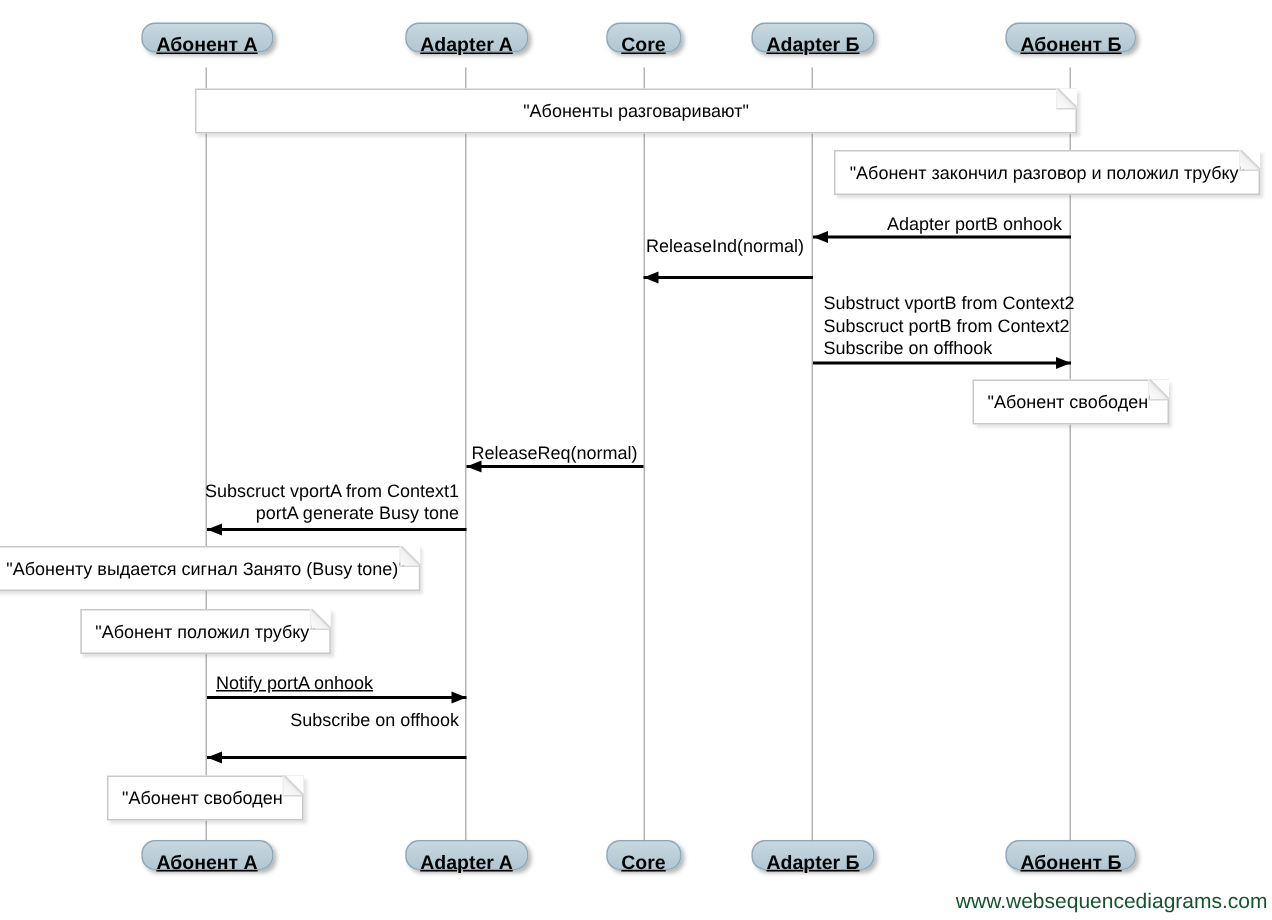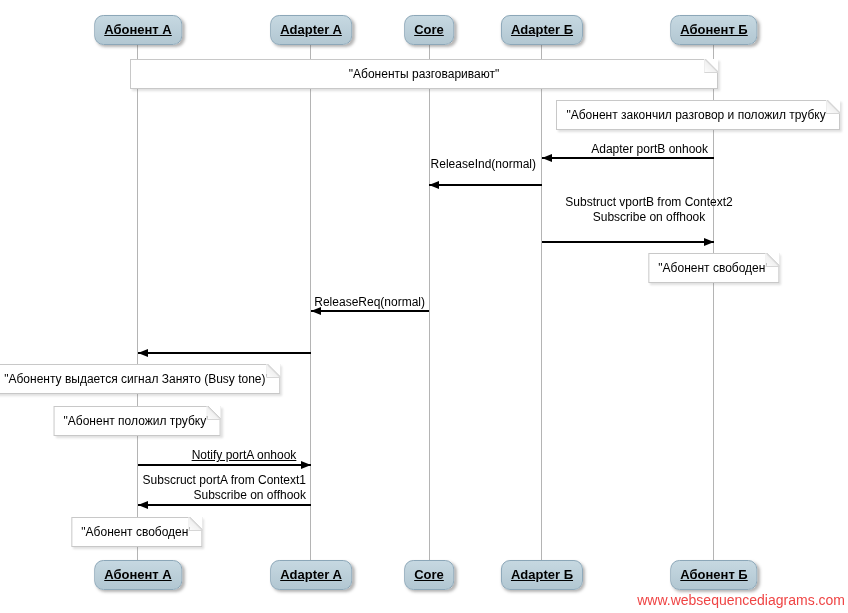"Абонент A" .actor { height: 30px -> 20px }
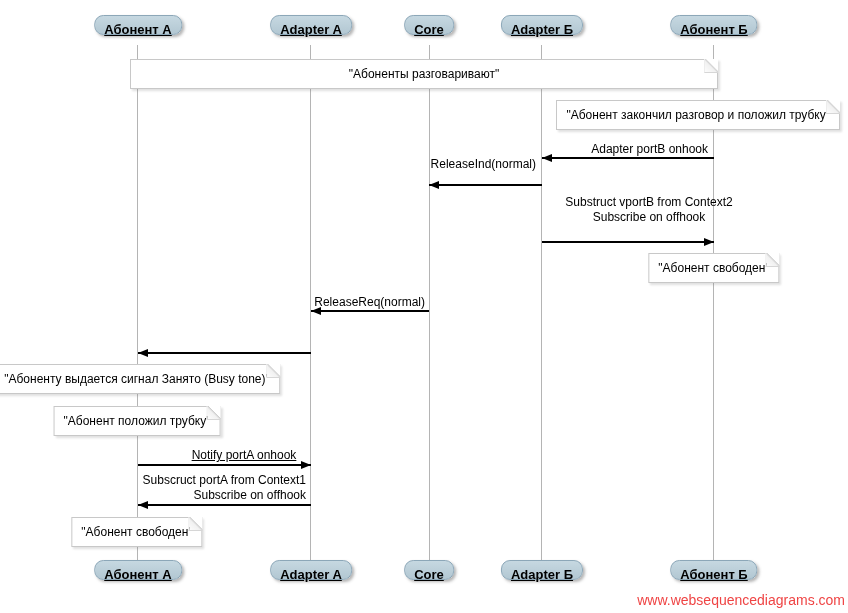"Substruct vportB from Context2" .mlabel { text-align: center -> none }
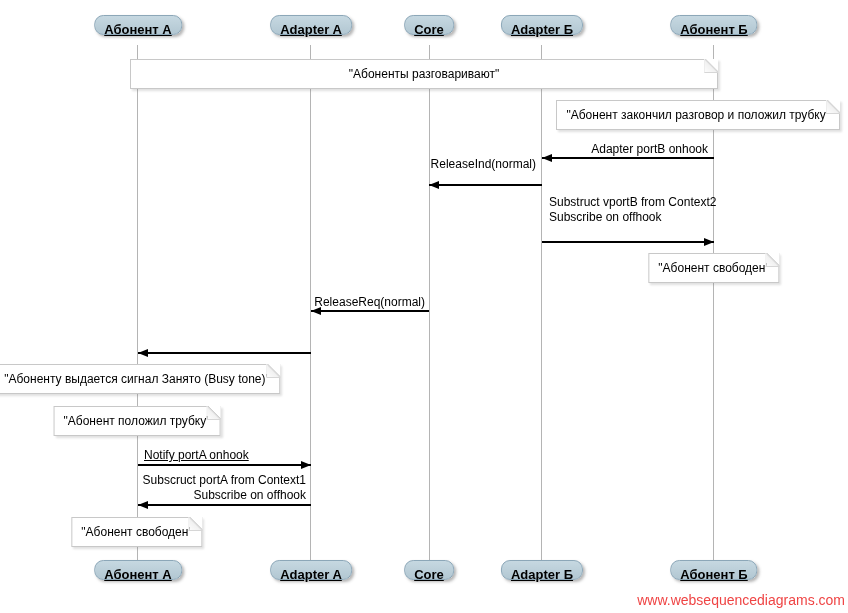"Subscruct portB from Context2" span { html: none -> <span>Subscruct portB from Context2</span> }
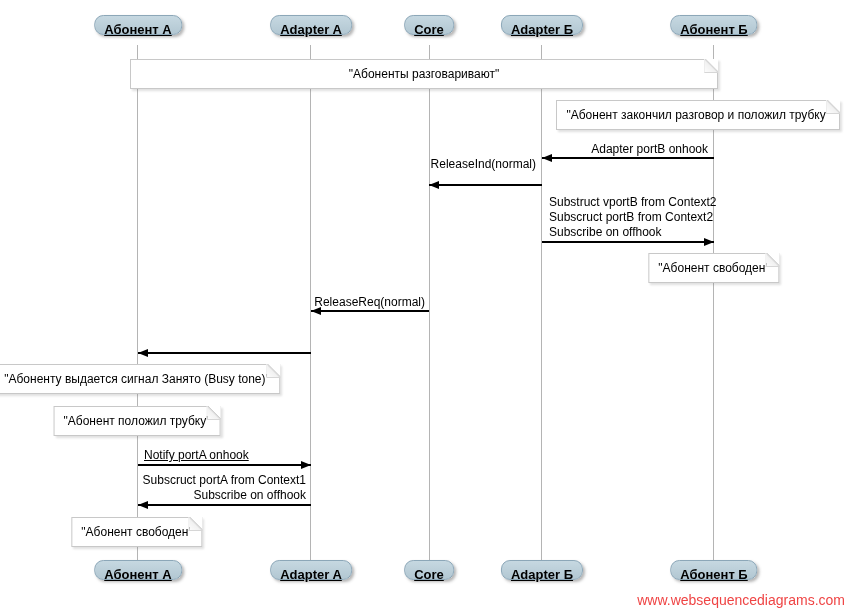"Subscruct vportA from Context1" div.mlabel { html: none -> <div> <span>Subscruct vportA from Context1</span> <span>portA generate Busy tone</span> </div> }
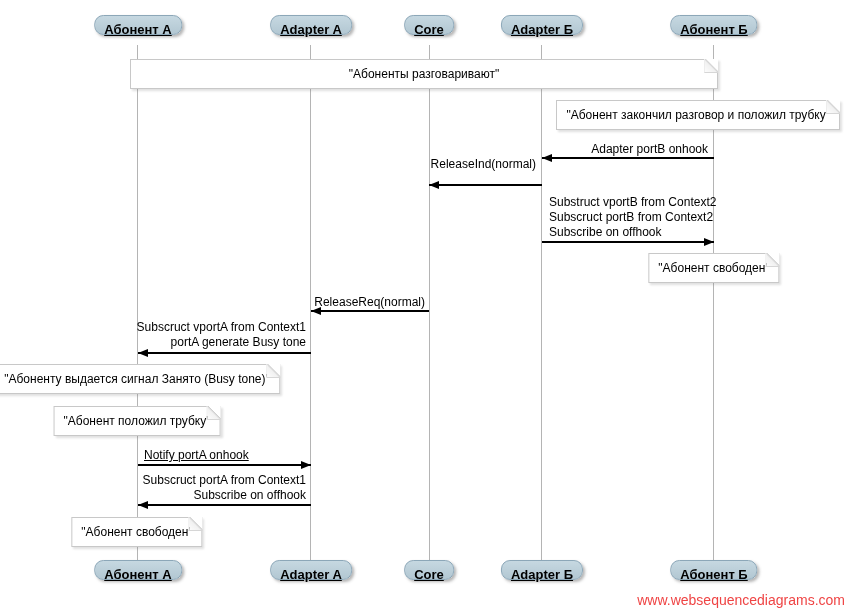"Subscruct portA from Context1" span { html: <span>Subscruct portA from Context1</span> -> none }
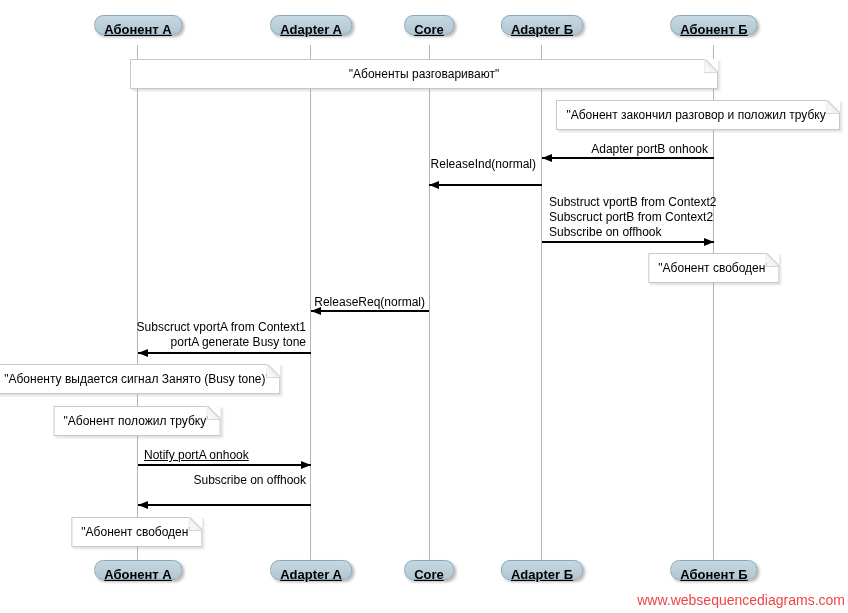"www.websequencediagrams.com" .watermark { color: #ef4444 -> #14532d }
